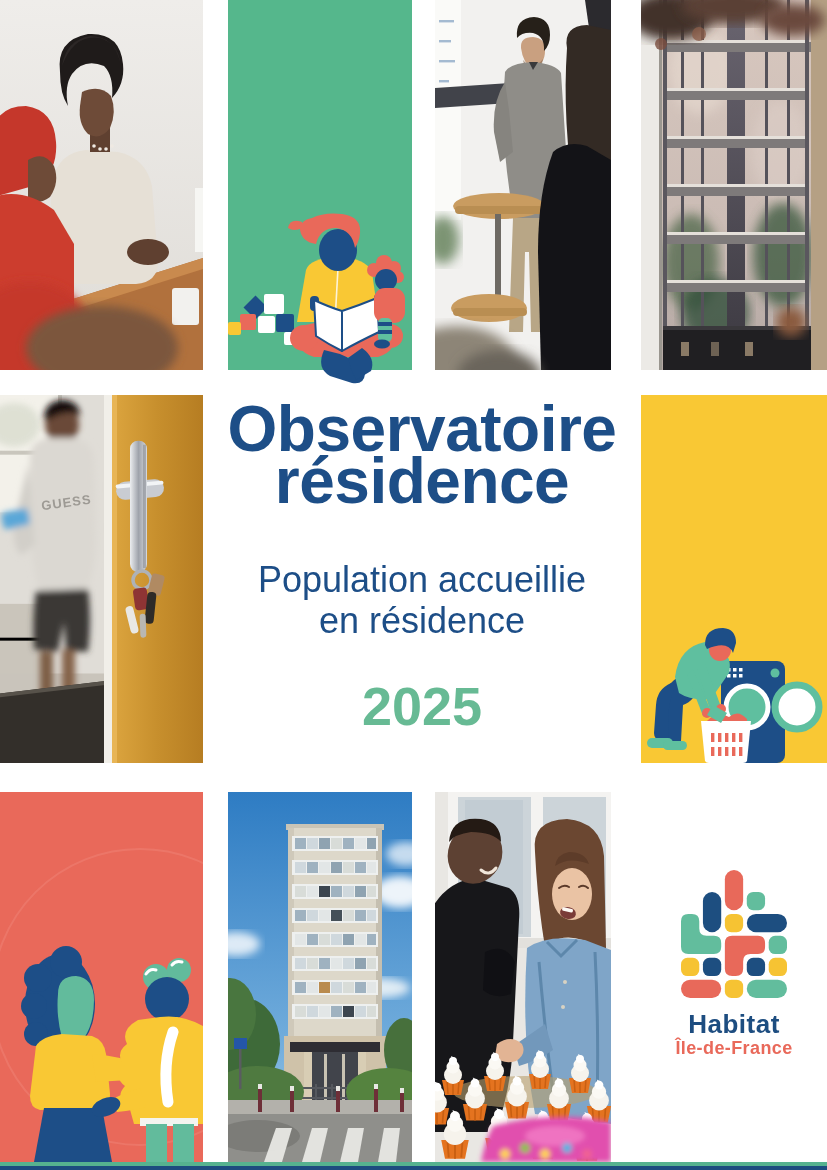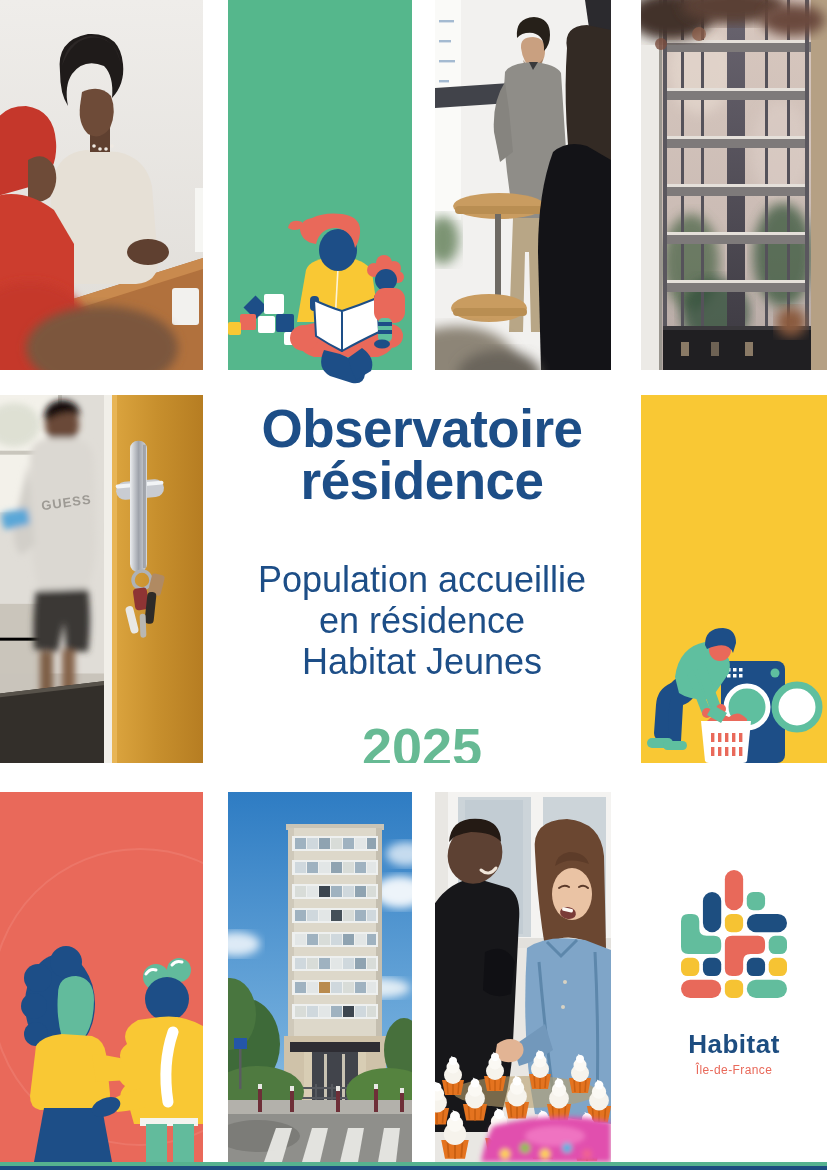"Observatoire" .main-title { font-size: 53px -> 64px }
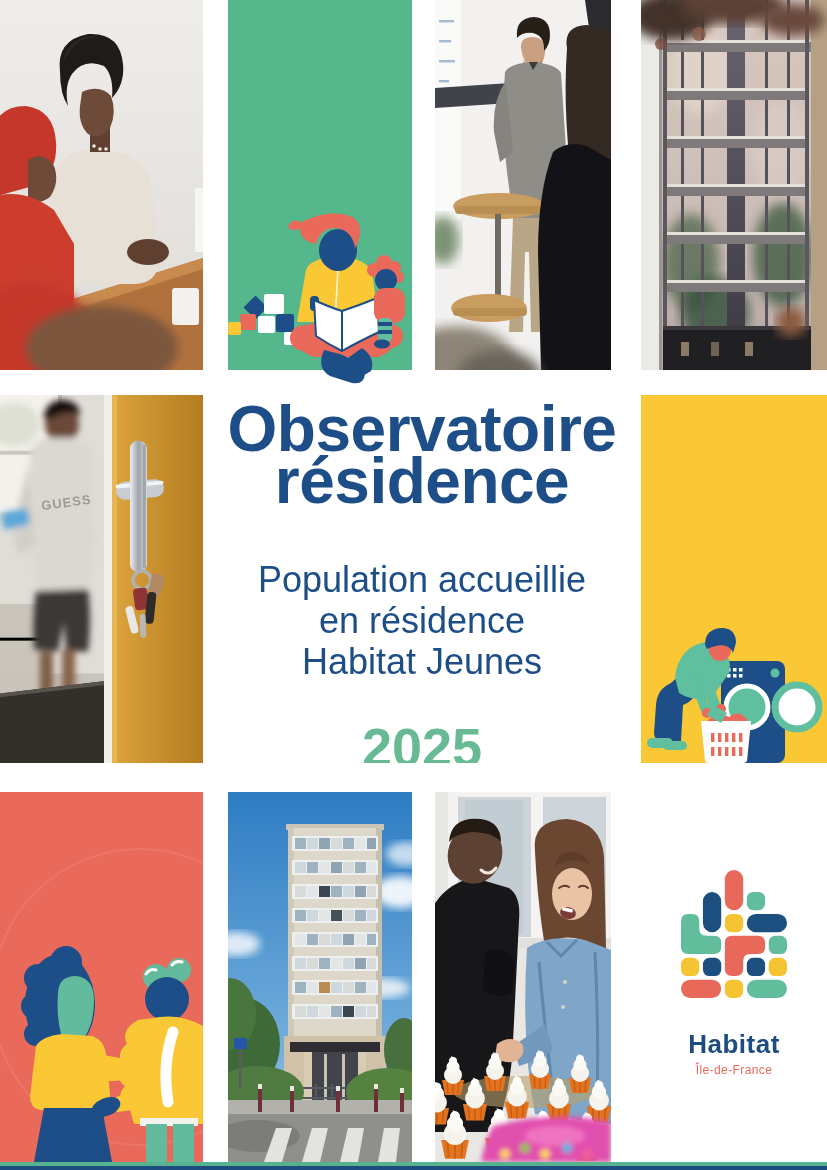"Habitat Jeunes" div { html: <div>Habitat Jeunes</div> -> none }
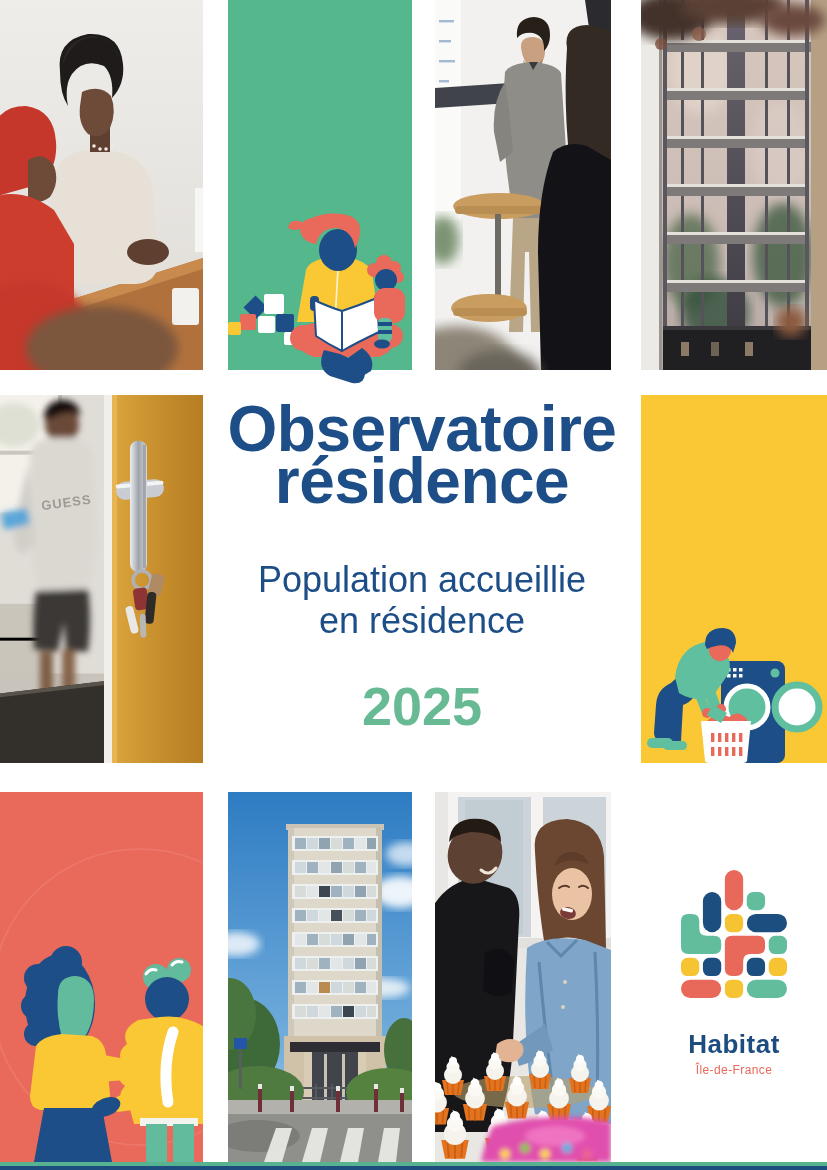"Habitat" .logo-name { margin-top: 28px -> 8px }
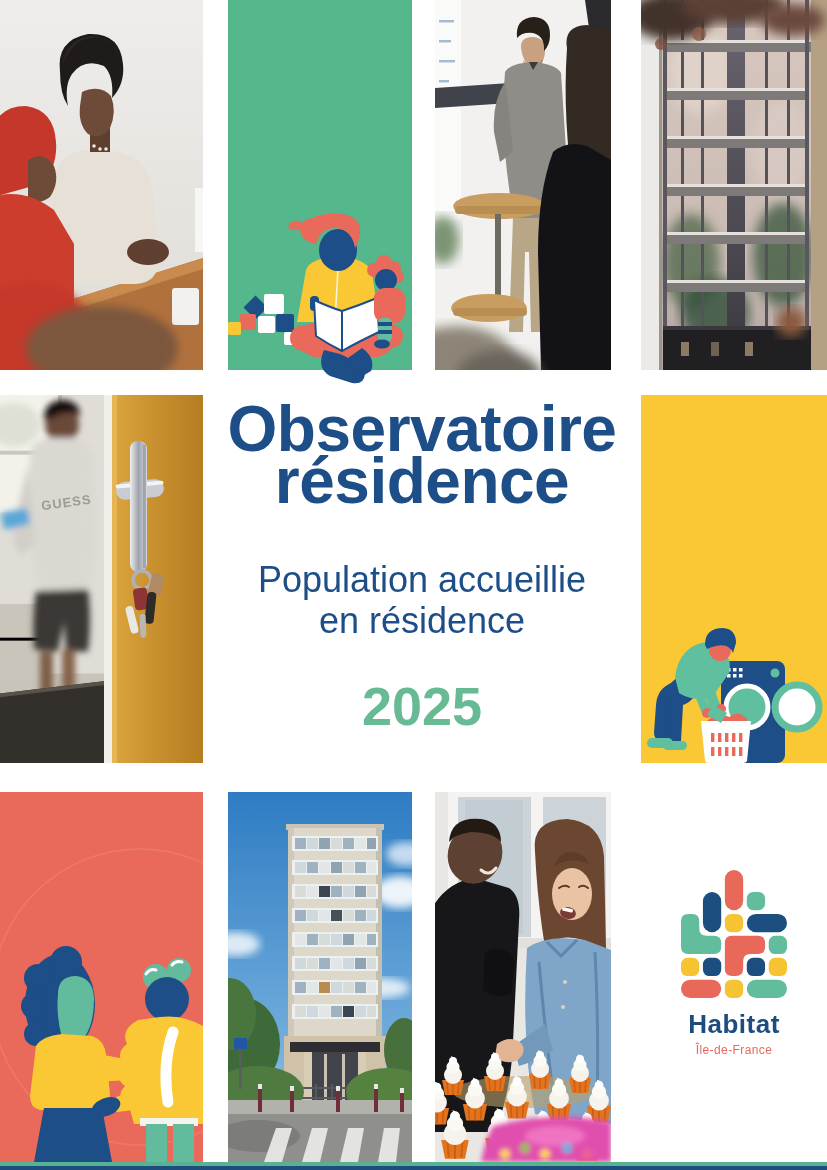"Île-de-France" .logo-region { font-size: 12px -> 18px; font-weight: normal -> bold; margin-top: 5px -> none }
